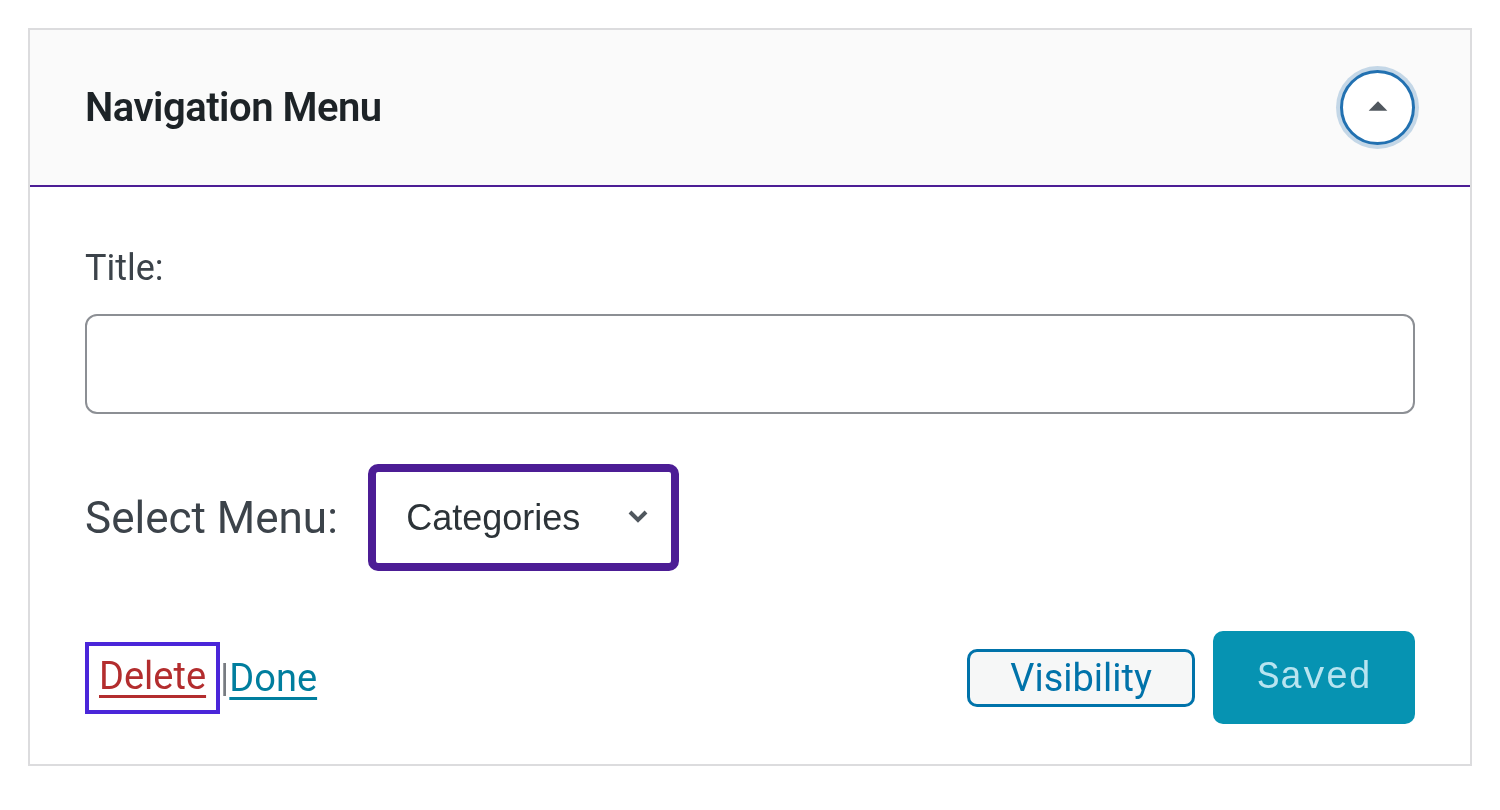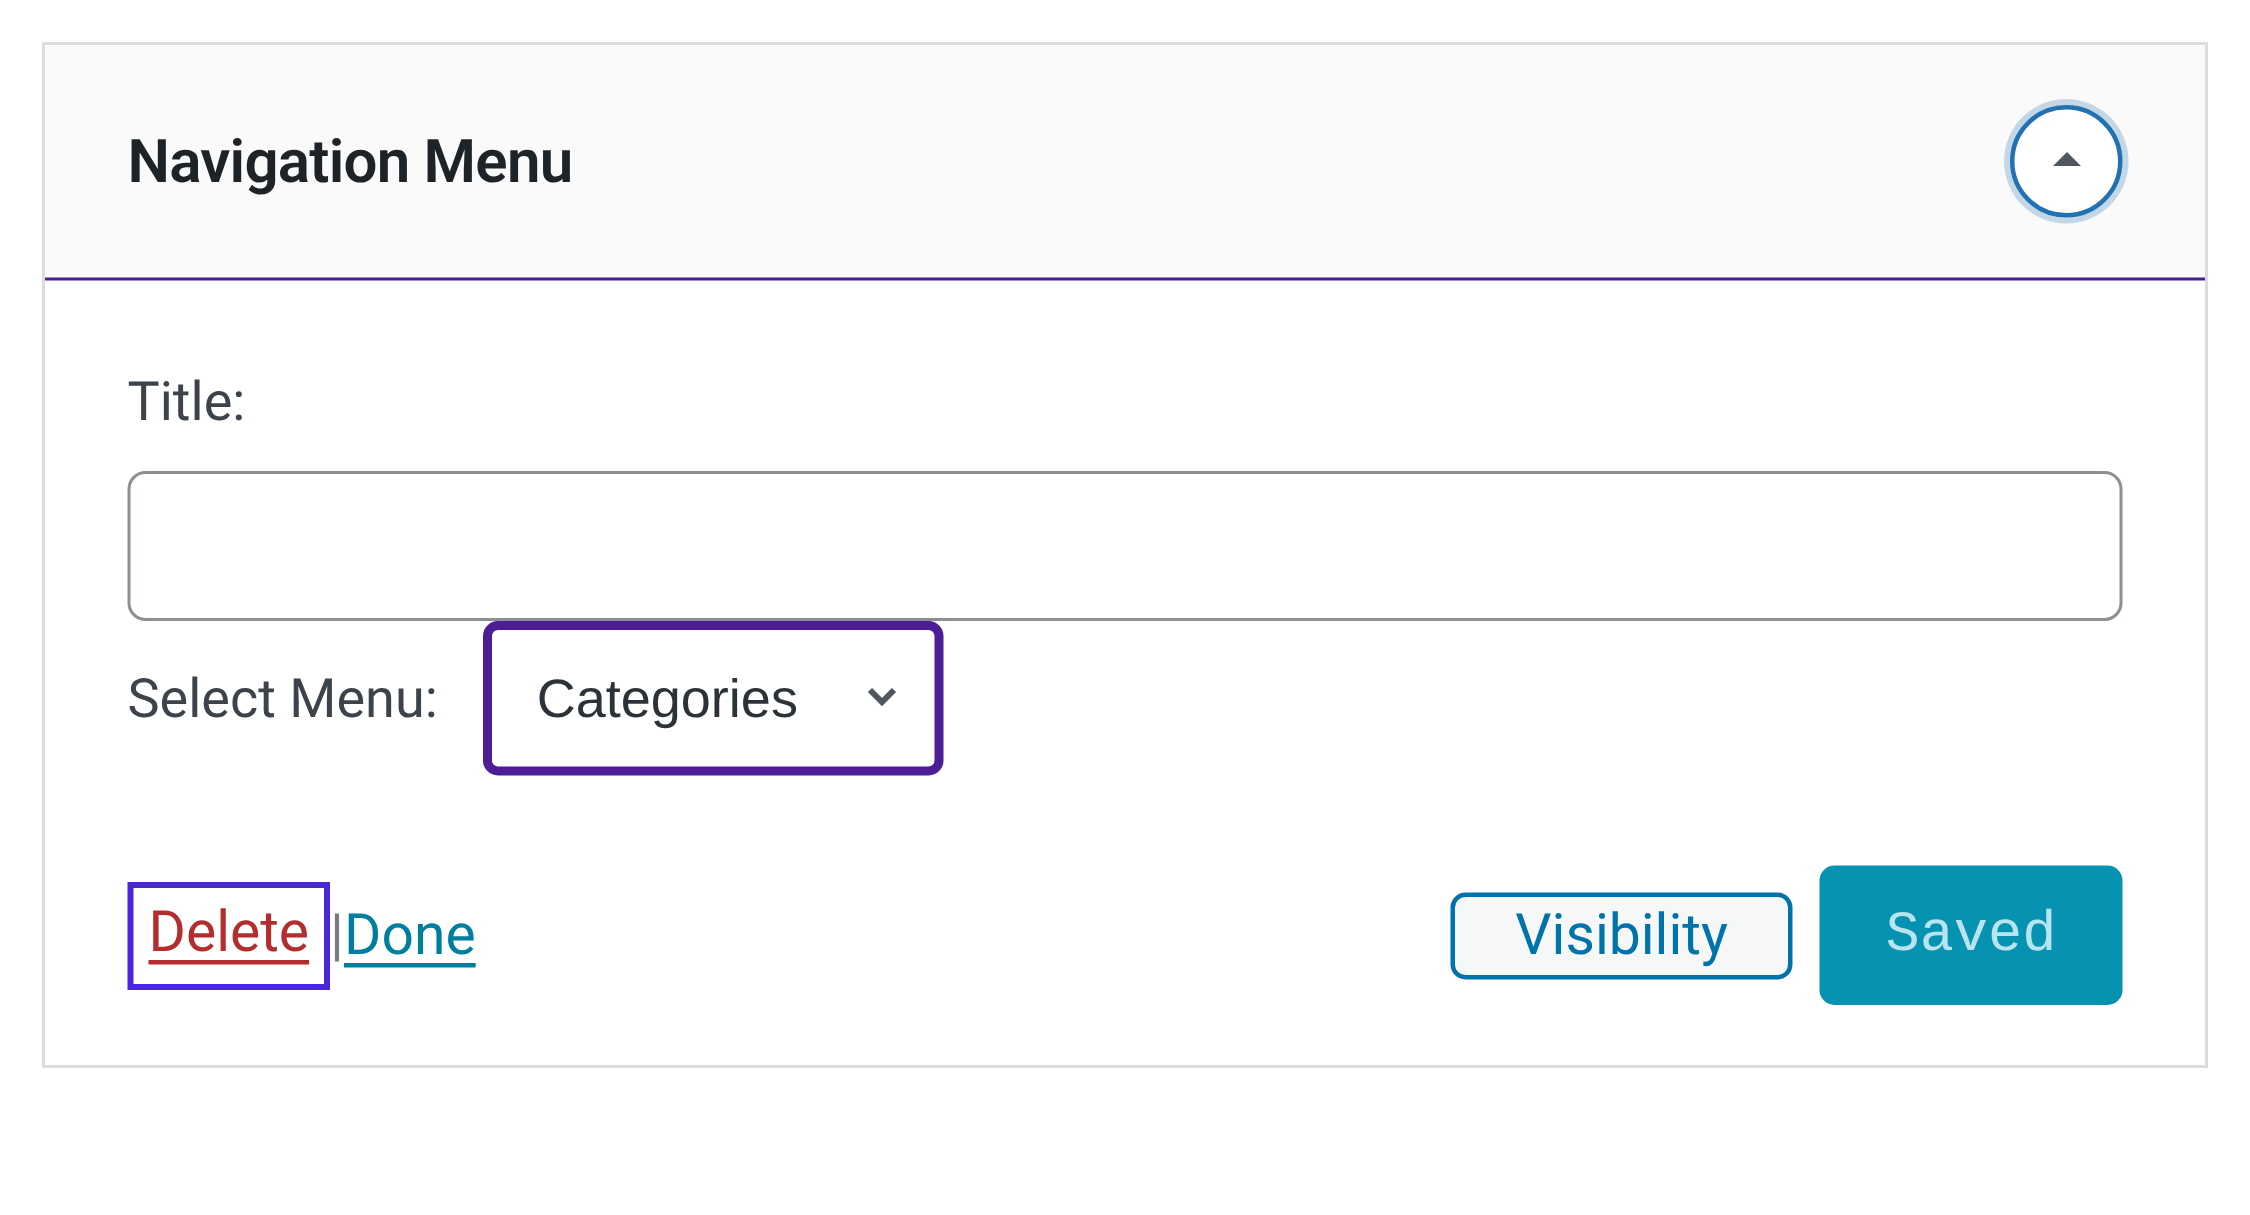"Title:" .field-row { margin-bottom: none -> 50px }
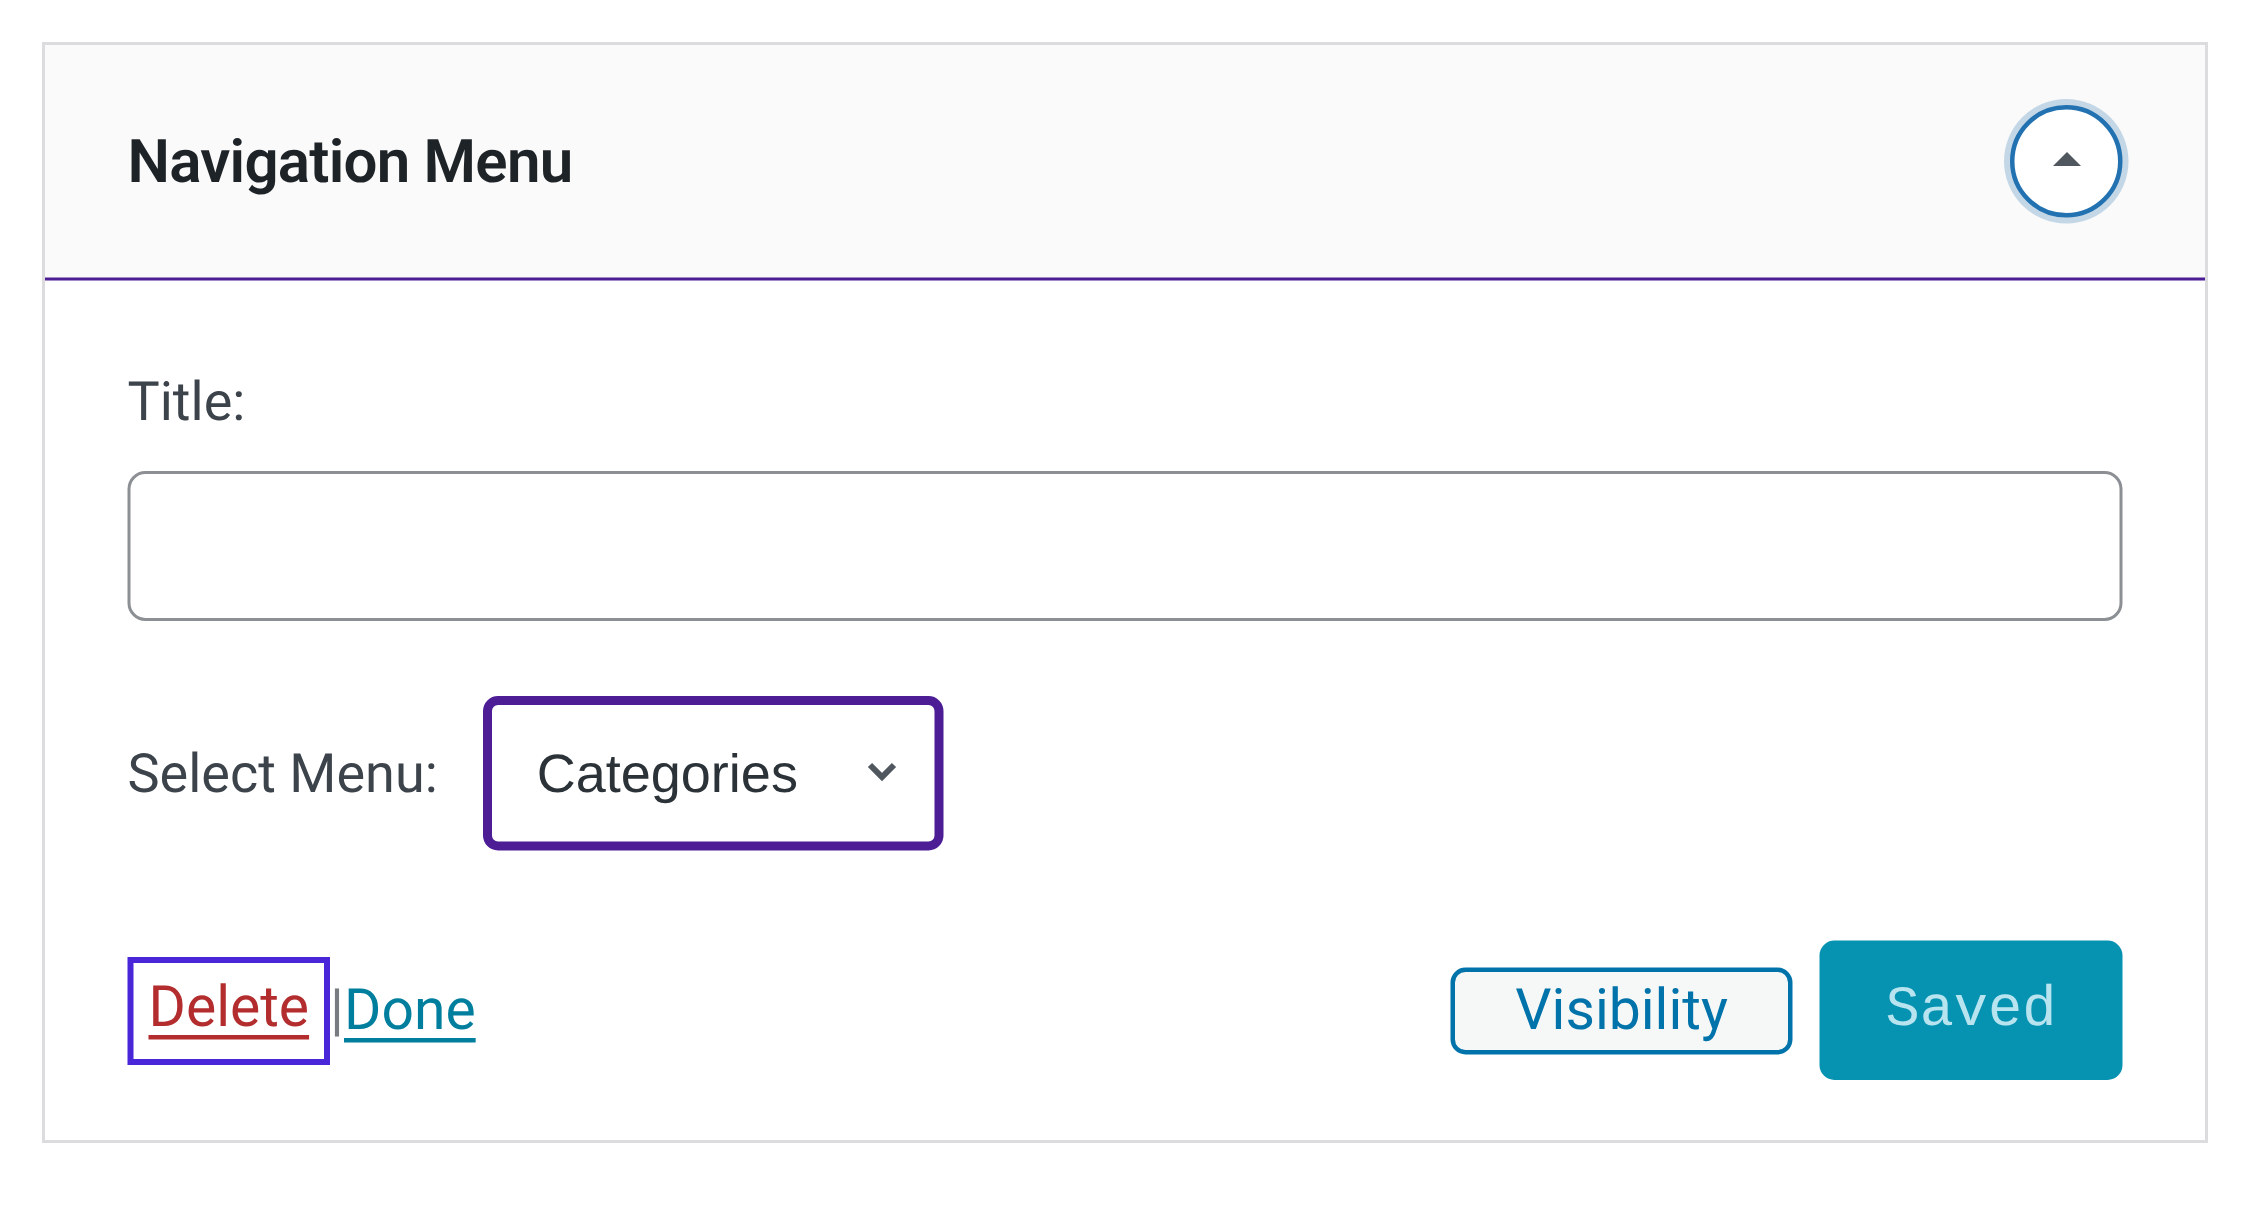"Select Menu:" .select-label { font-size: 36px -> 44px }
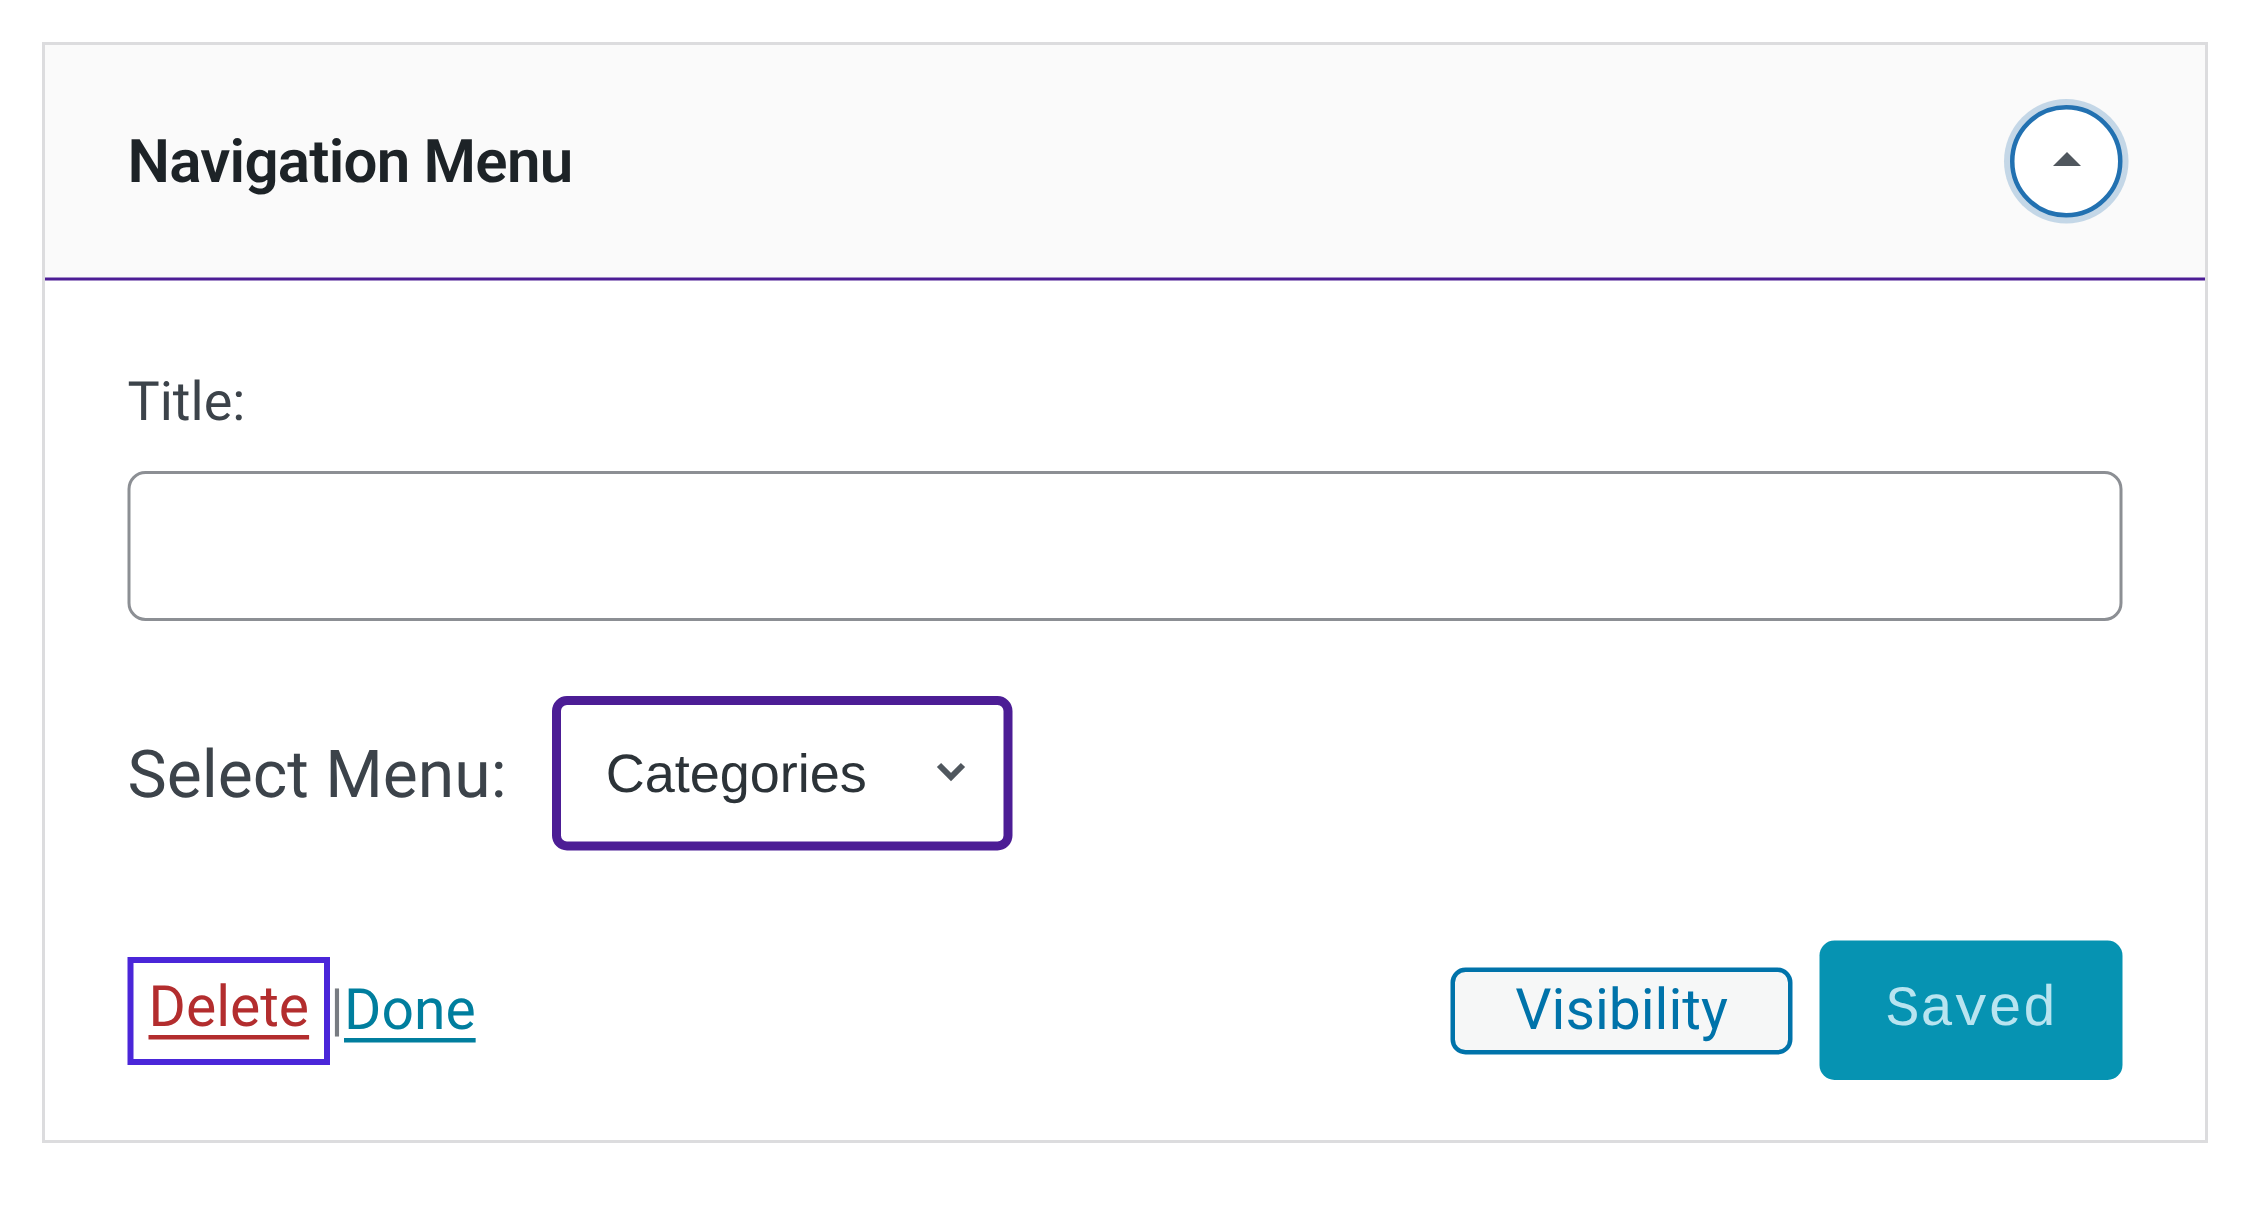"Categories" .select-input { border: 6px solid #4c1d95 -> 8px solid #4c1d95; text-align: none -> center }
